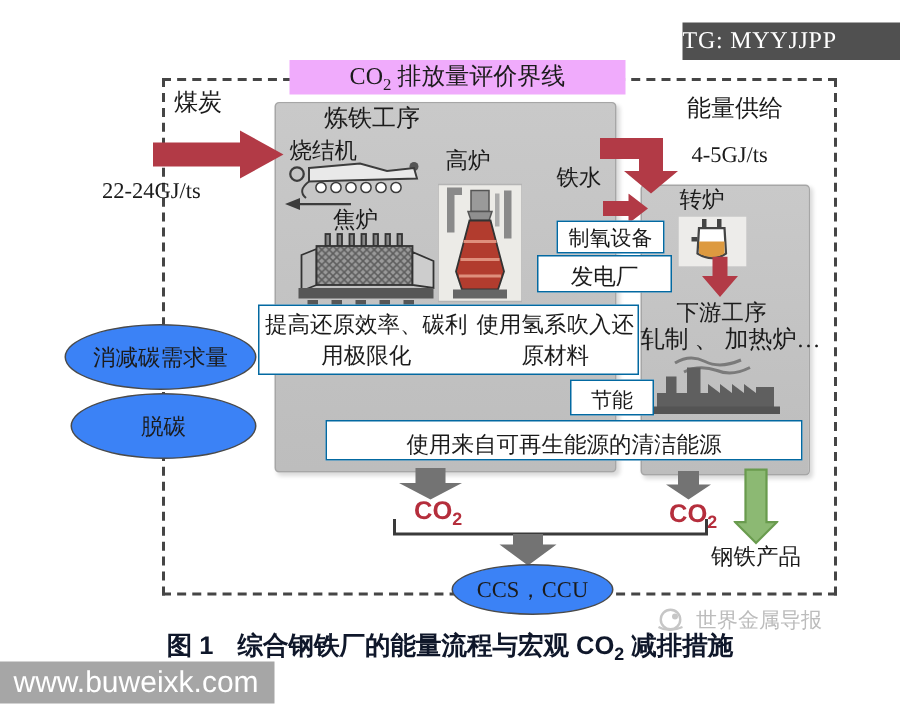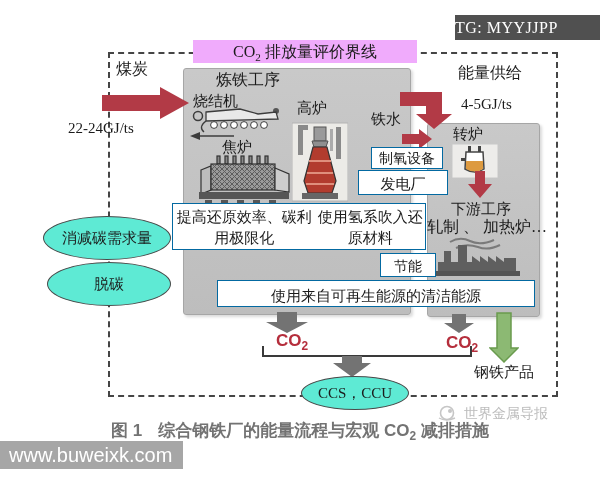"消减碳需求量" .oval { background: #5eead4 -> #3b82f6 }
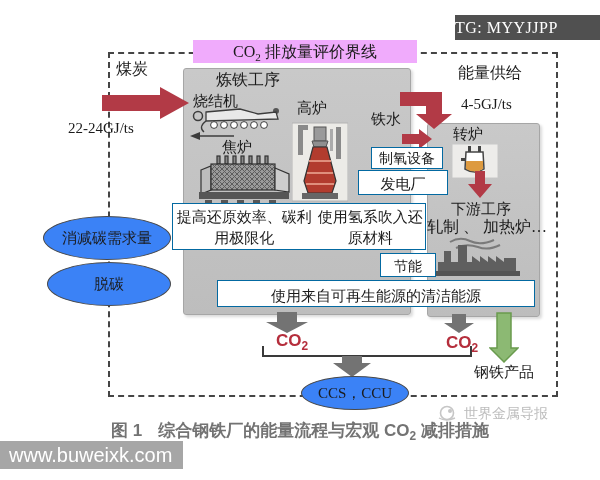"图 1 综合钢铁厂的能量流程与宏观 CO2 减排措施" .caption { color: #737373 -> #0f172a }
